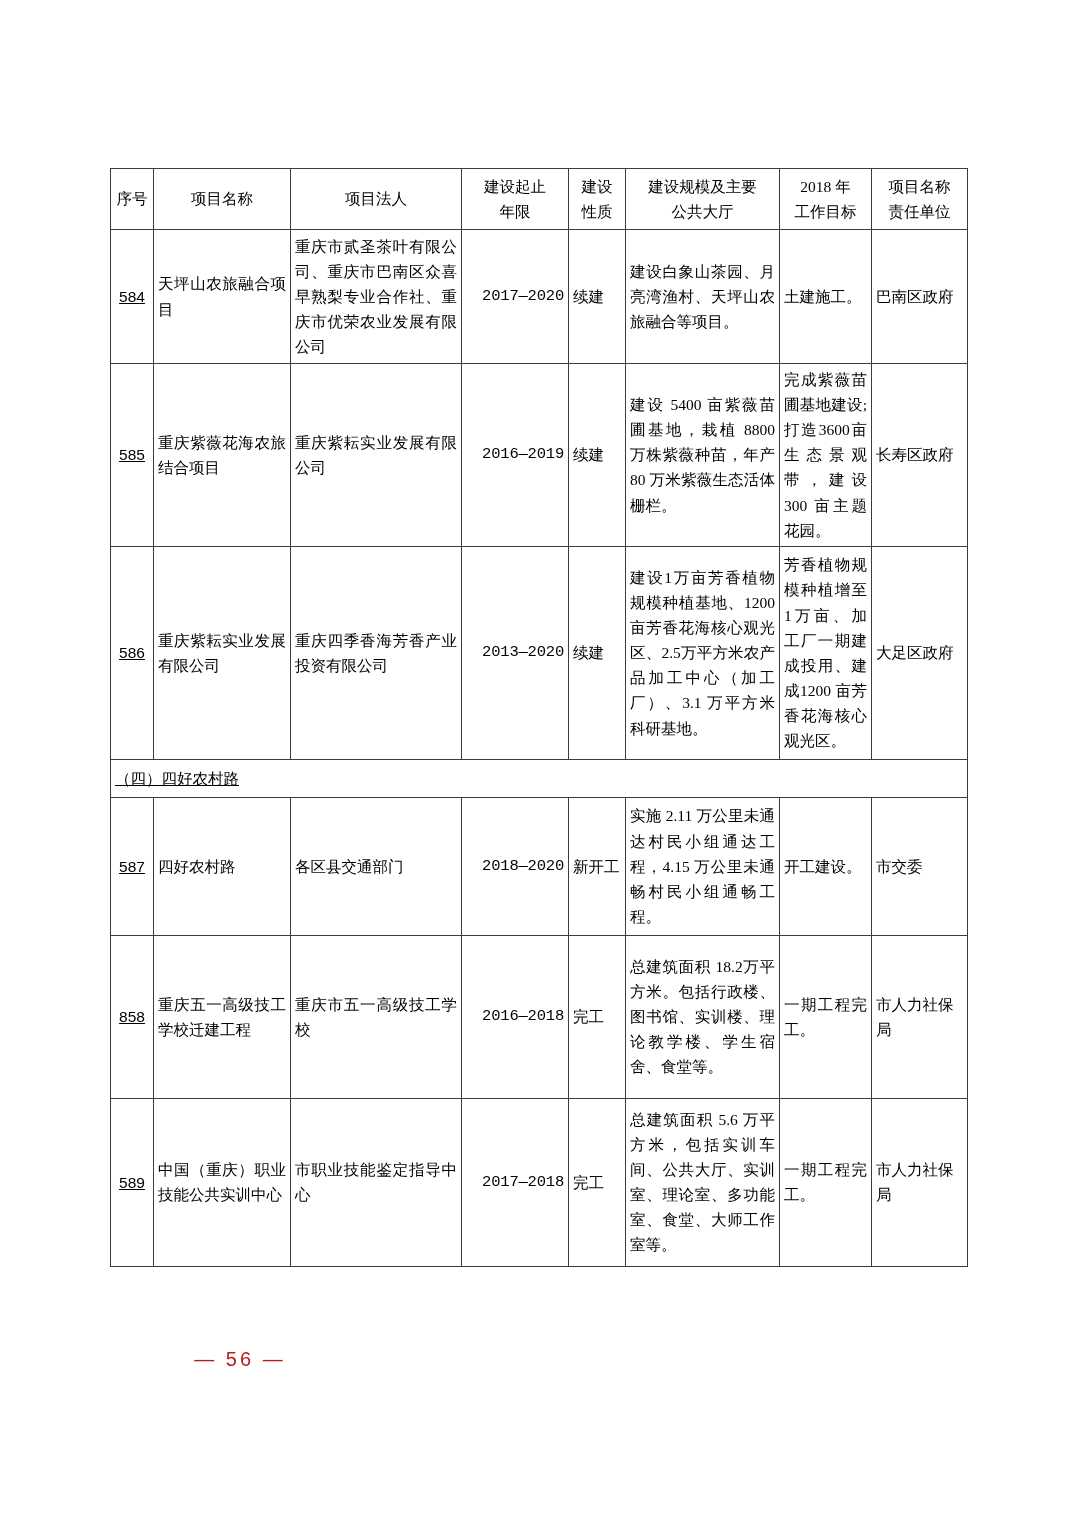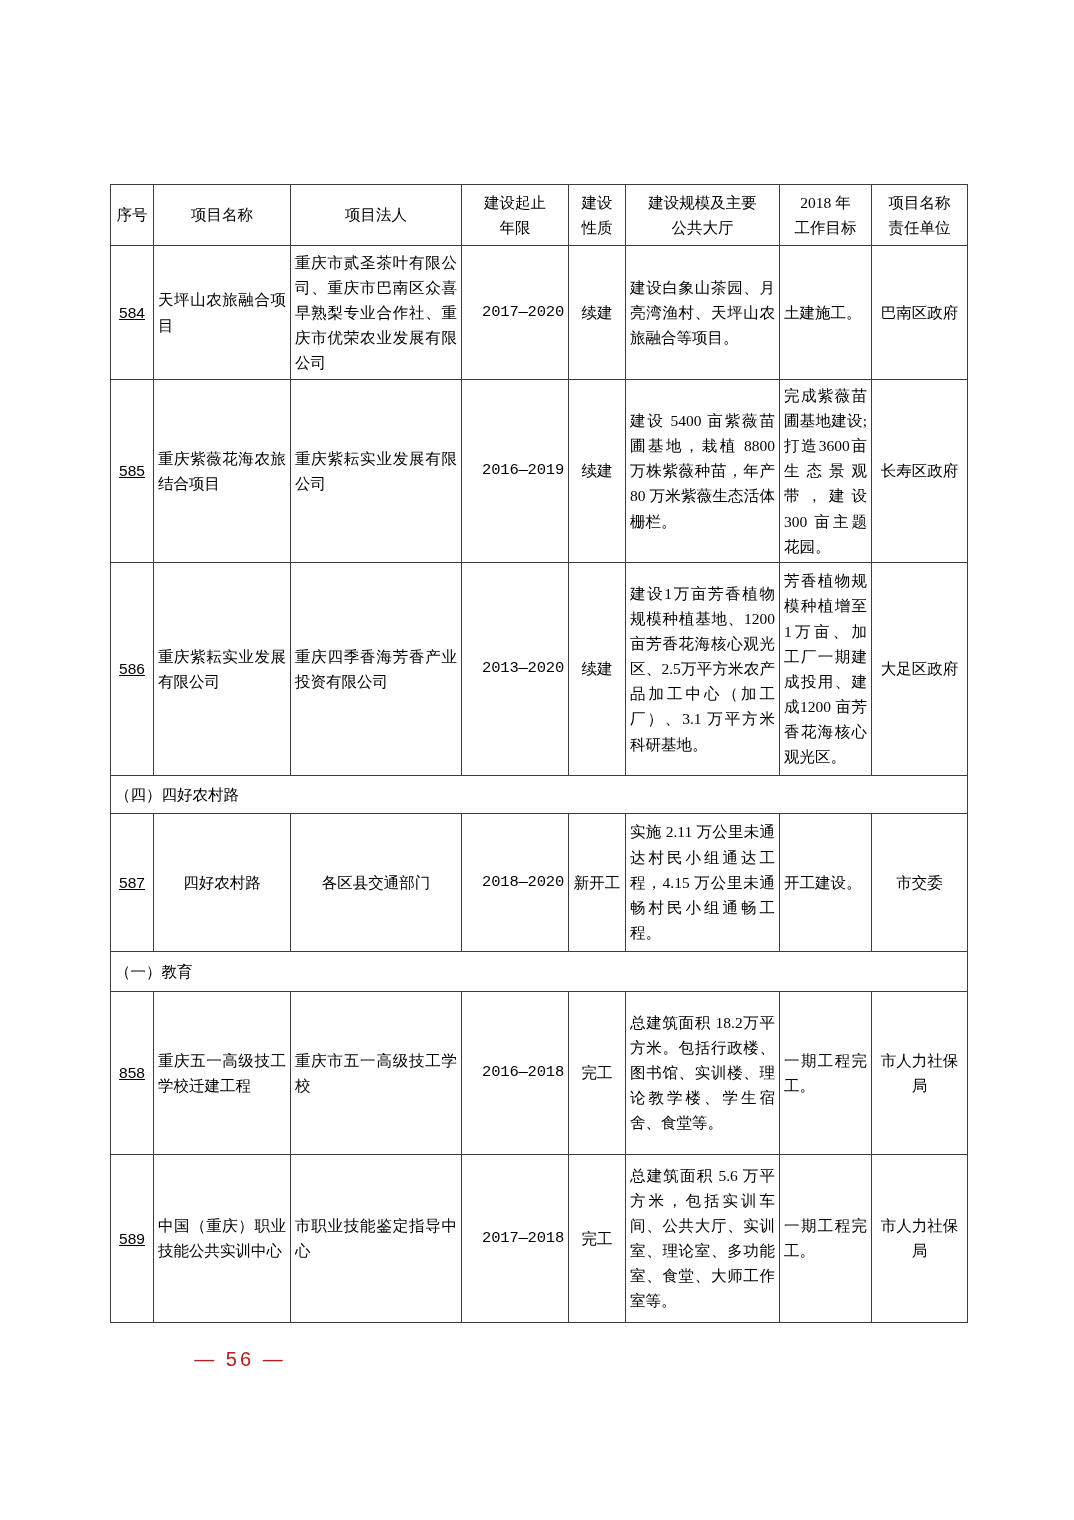"序号" table.plan { top: 184px -> 168px }
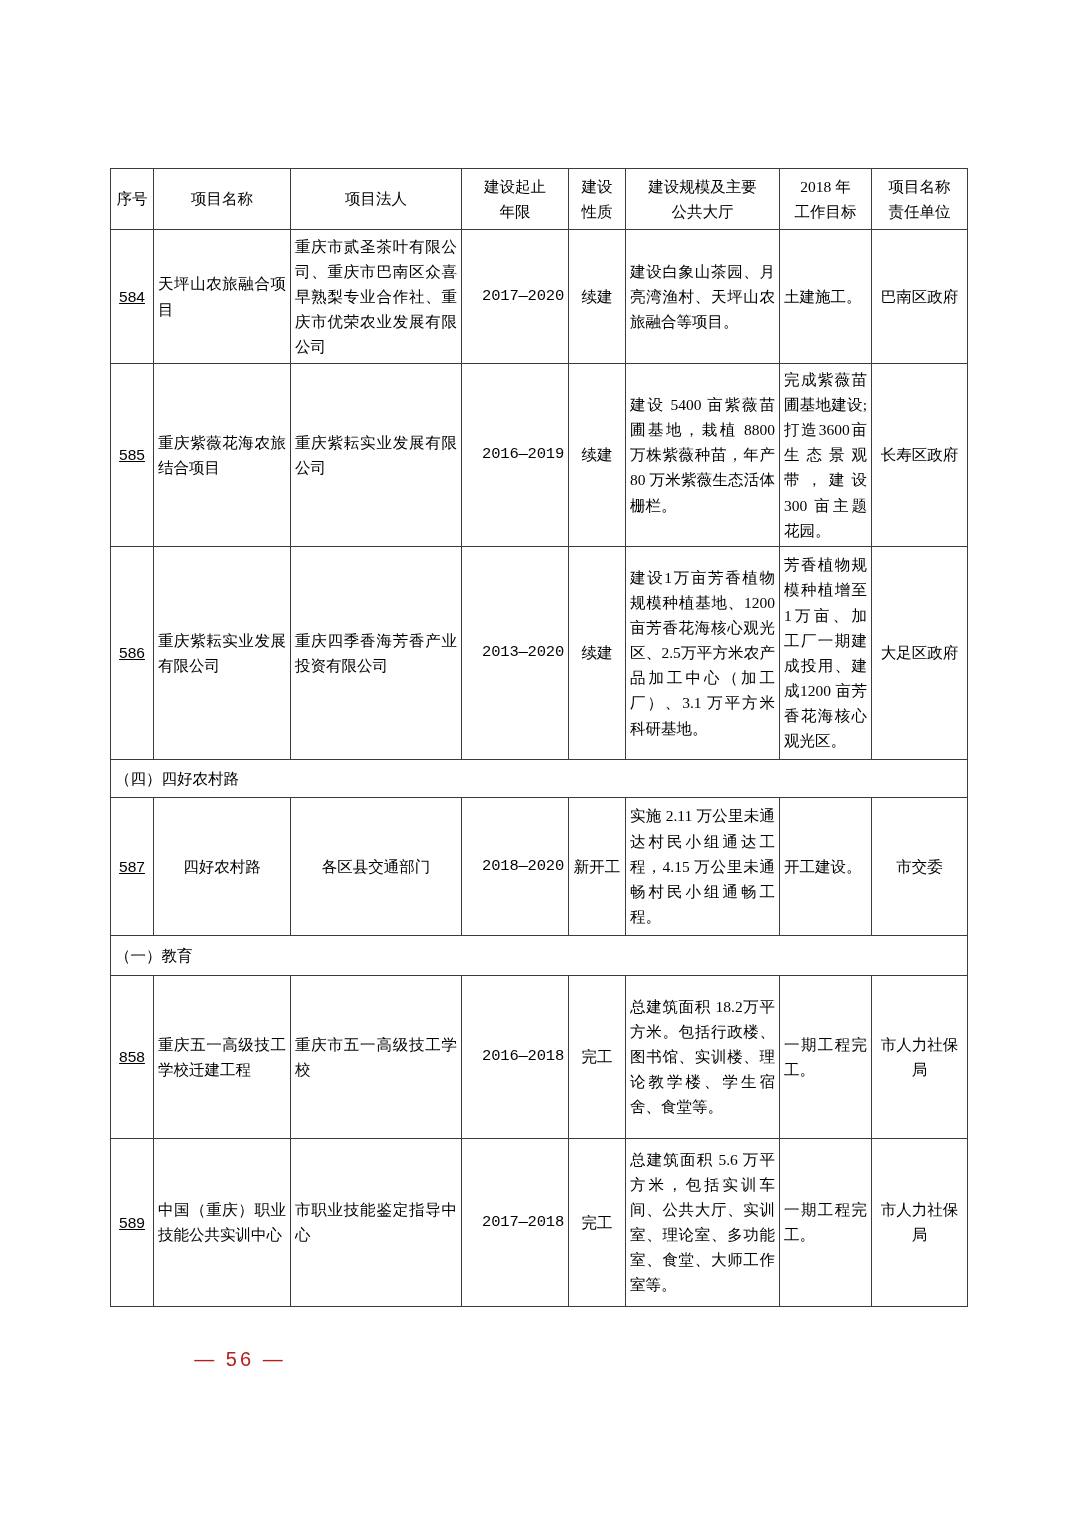"续建" .ctr { text-align: center -> left }
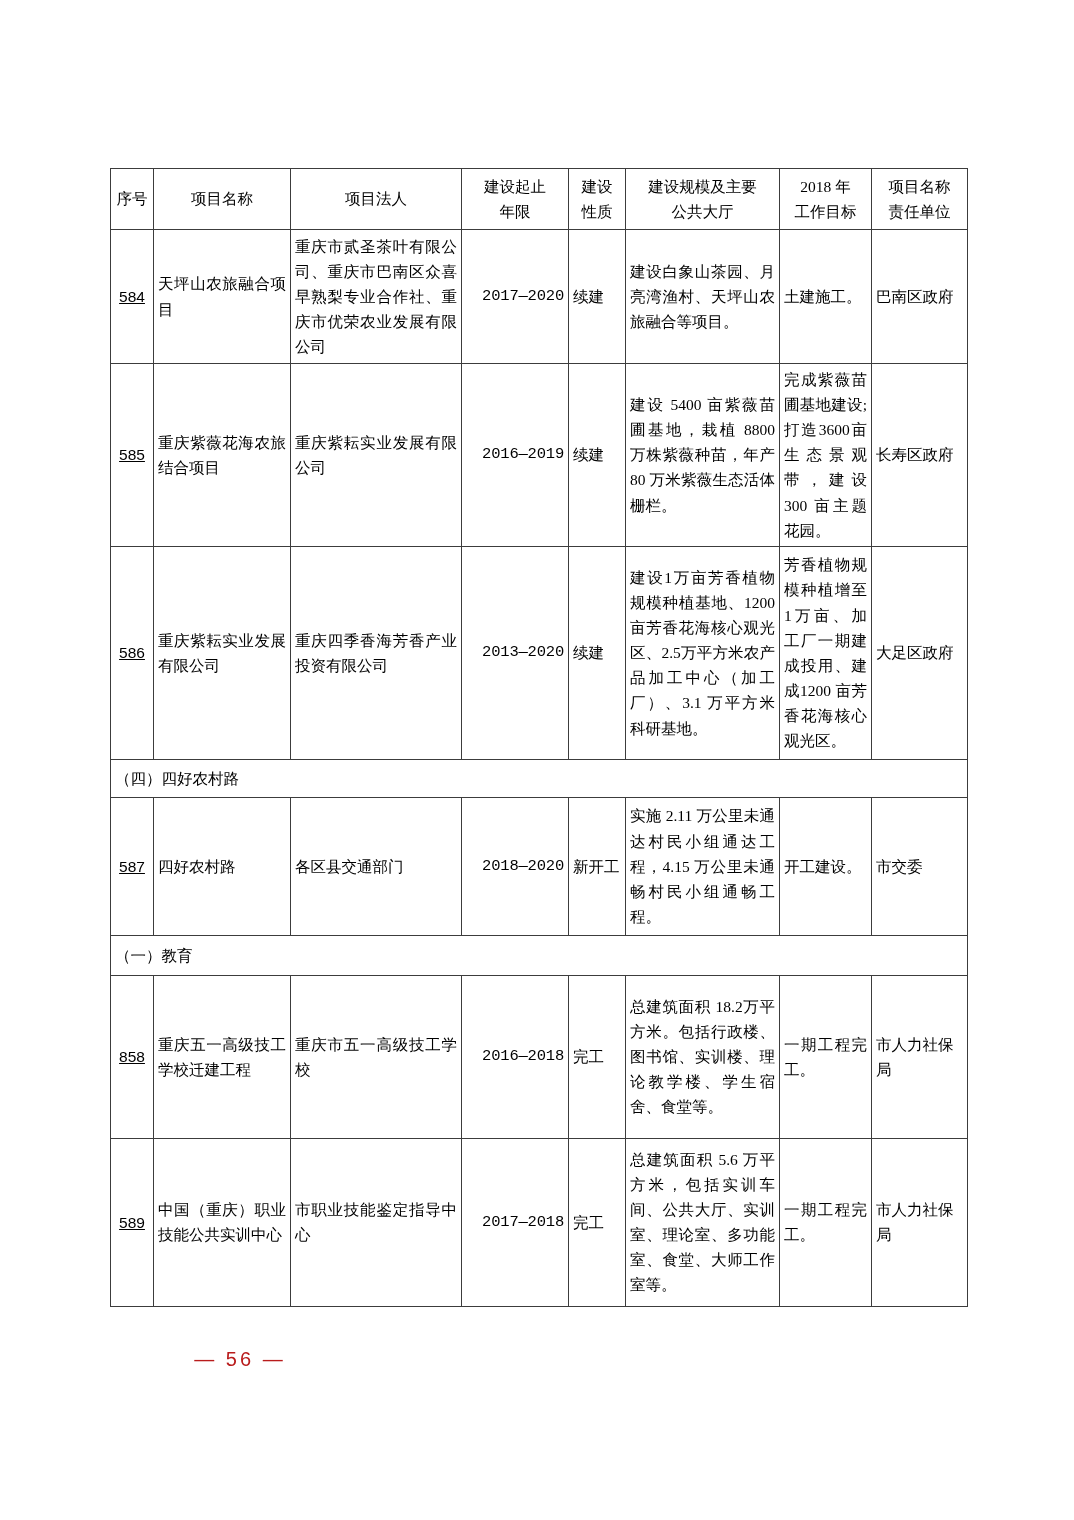"（四）四好农村路" .section-row td { text-decoration: none -> underline }
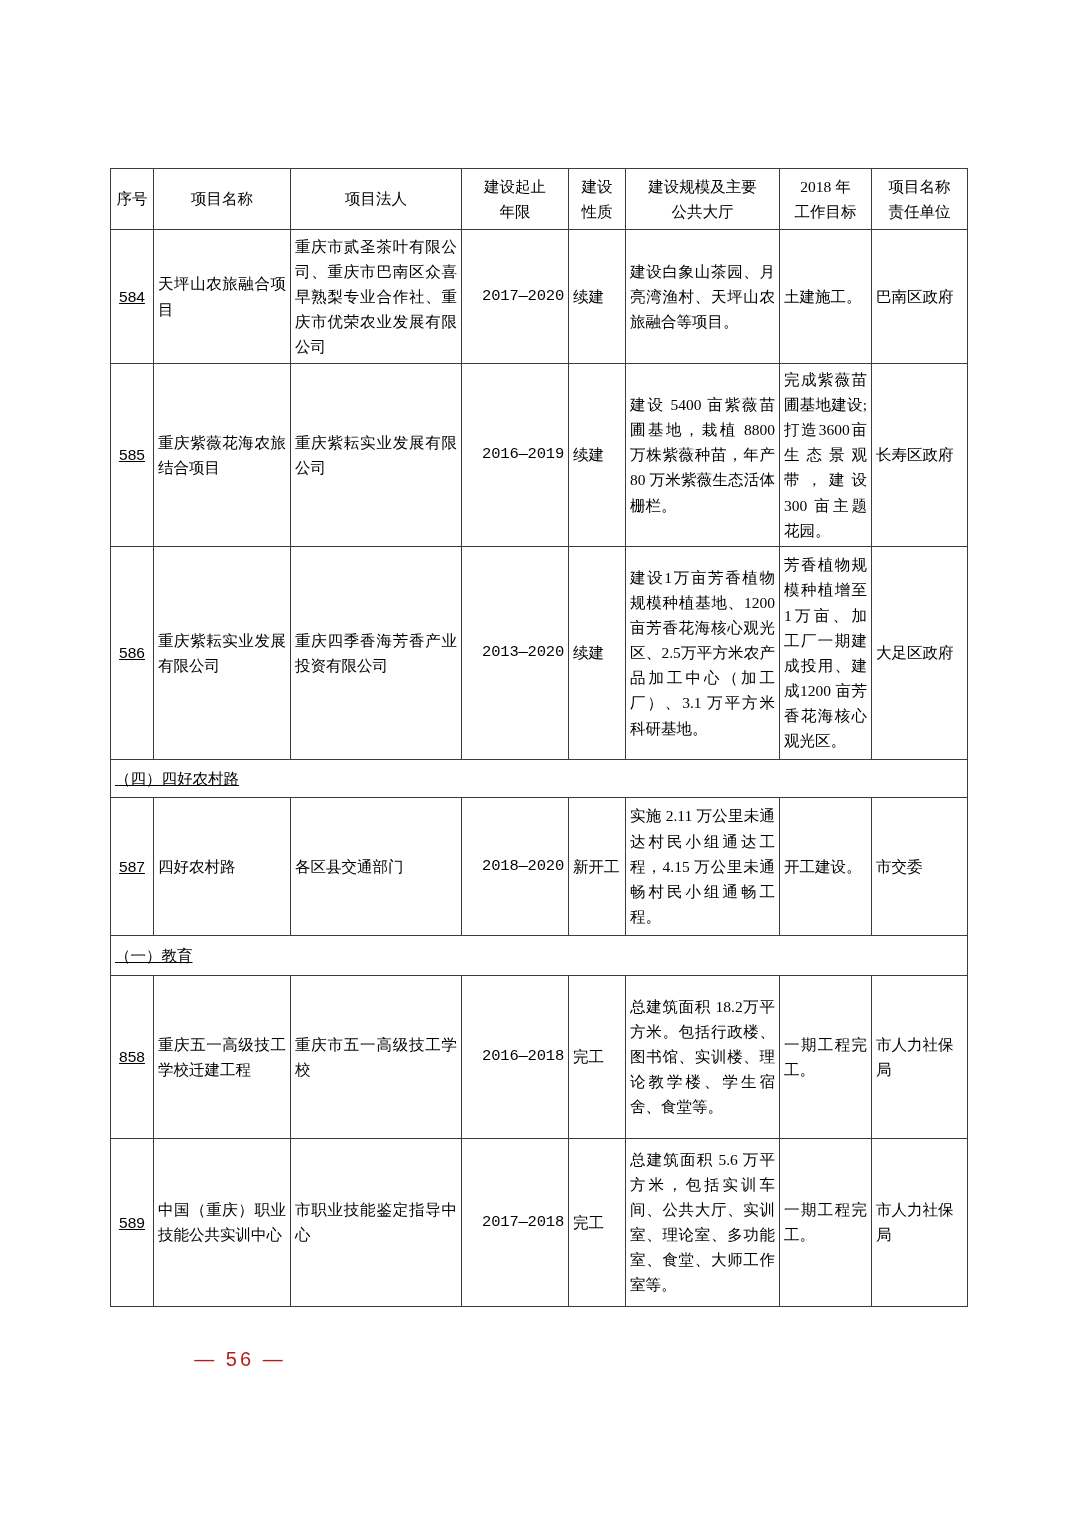"（一）教育" tr.section-row { html: <tr> <td>（一）教育</td> </tr> -> none }
